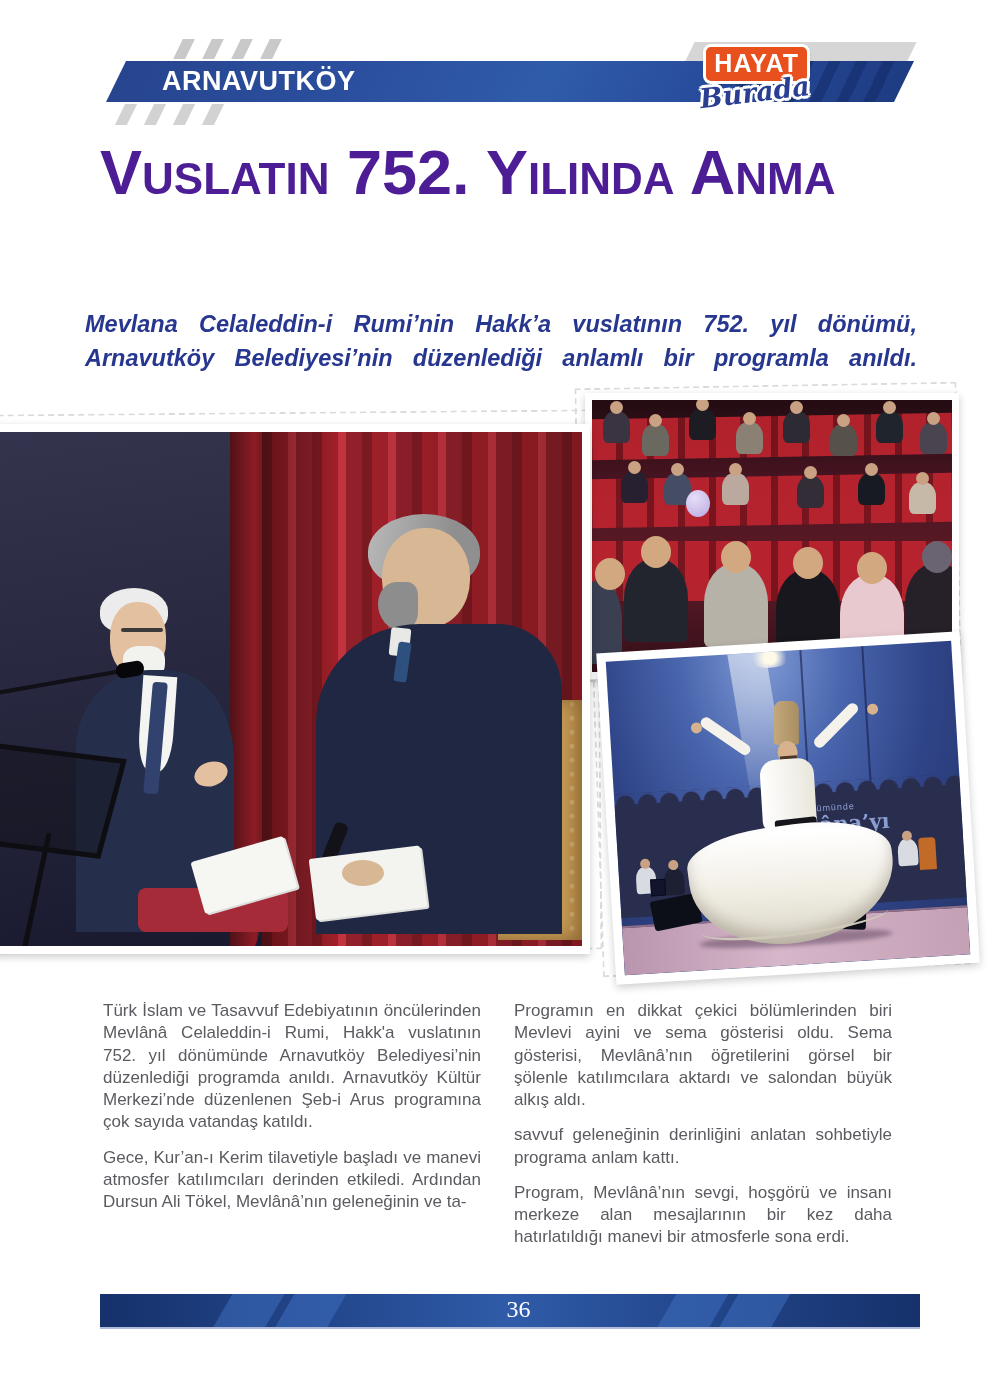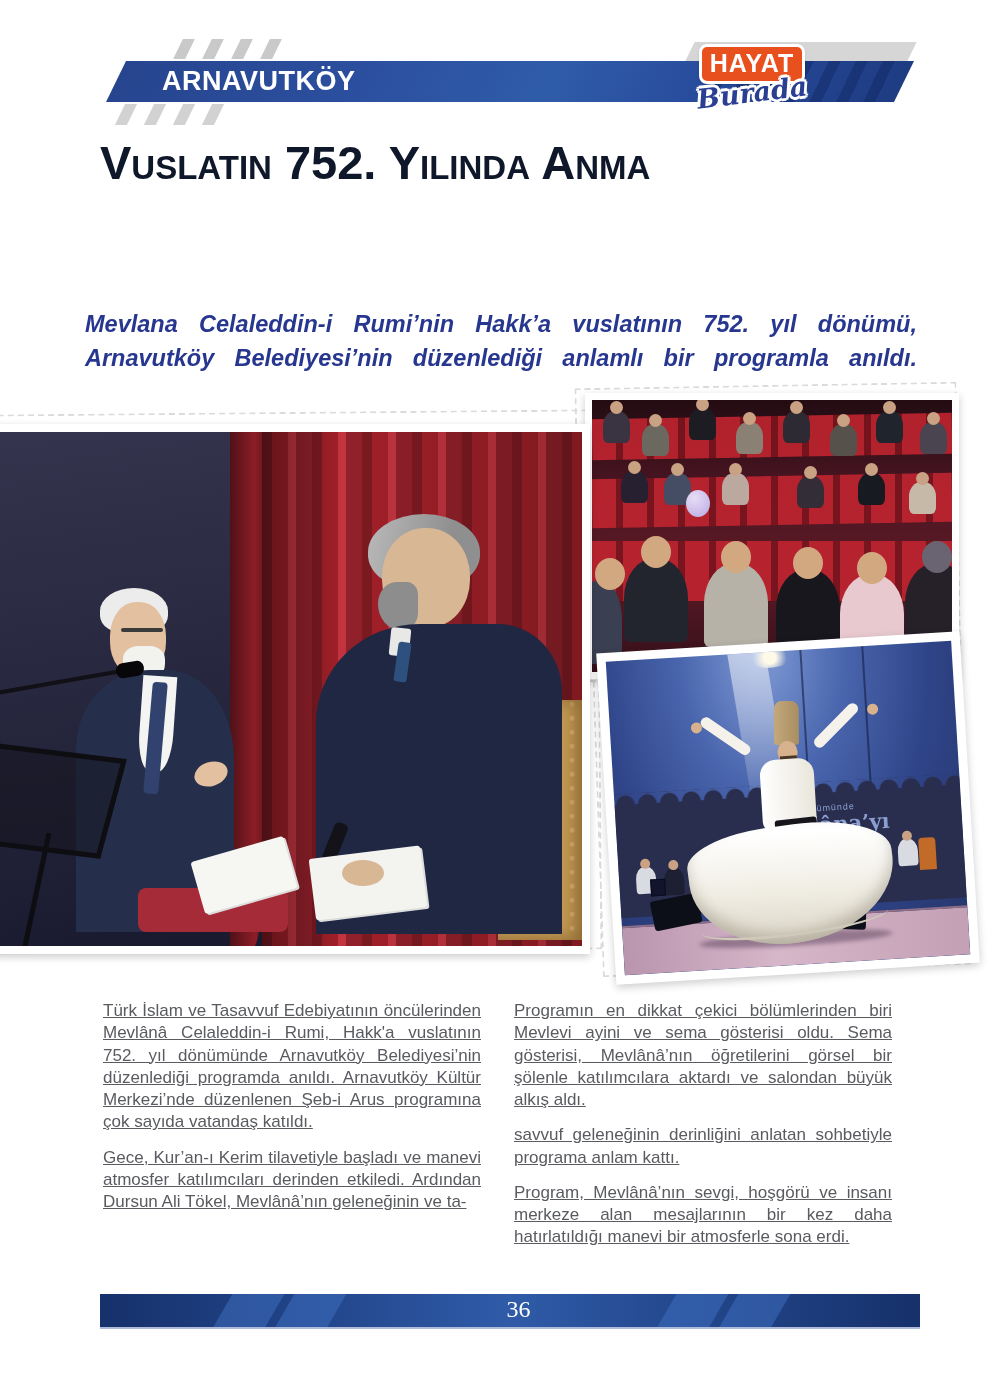"HAYAT" .logo { text-align: center -> right }
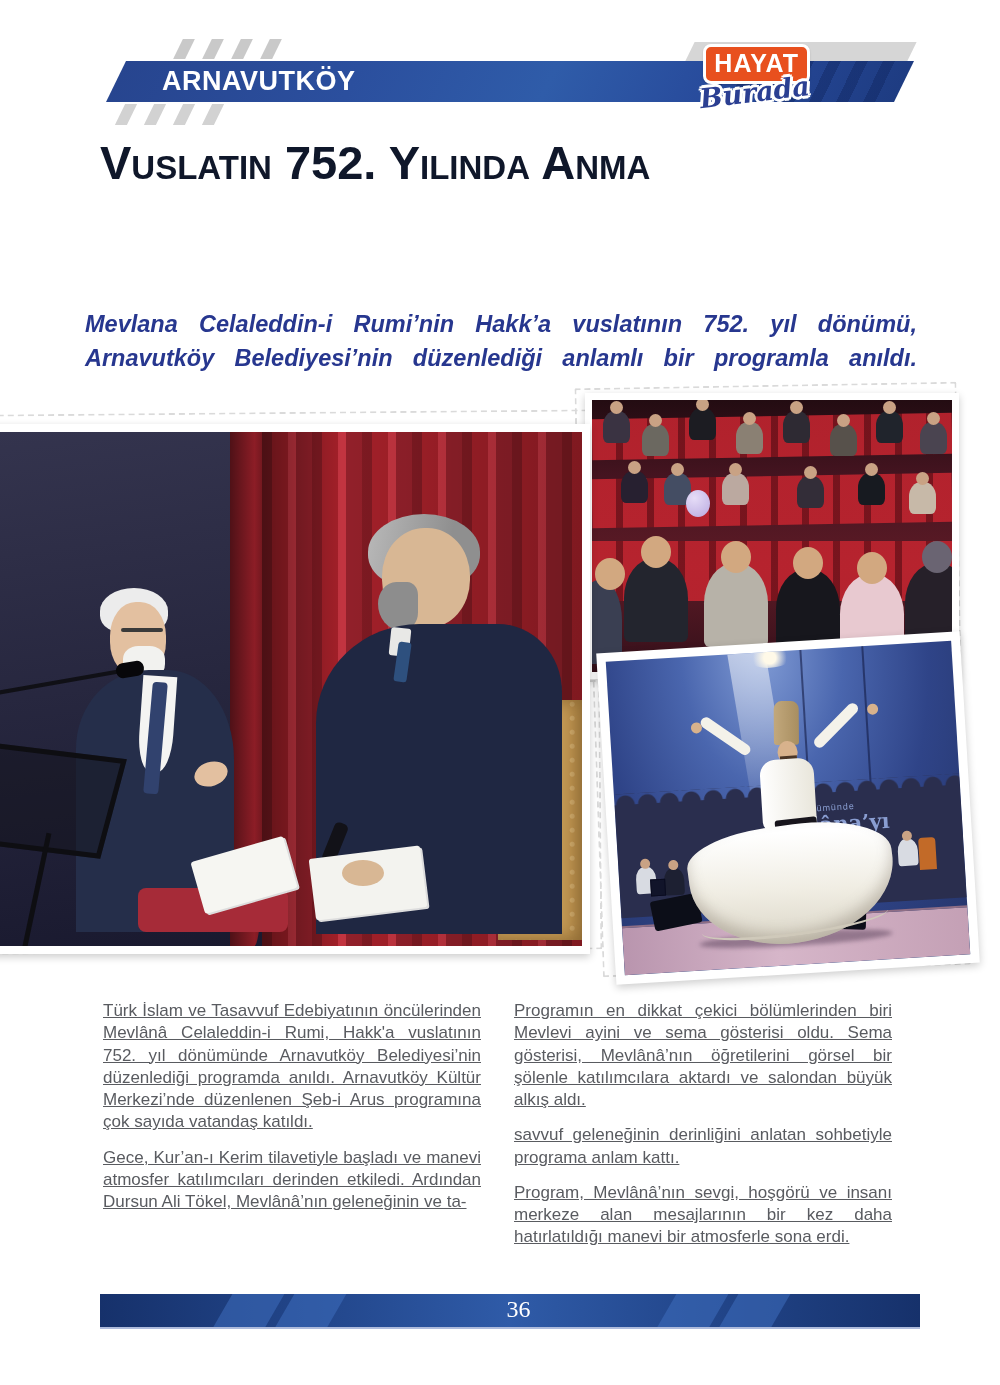"Vuslatın 752. Yılında Anma" .title { color: #0f172a -> #4c1d95; font-size: 47px -> 63px }
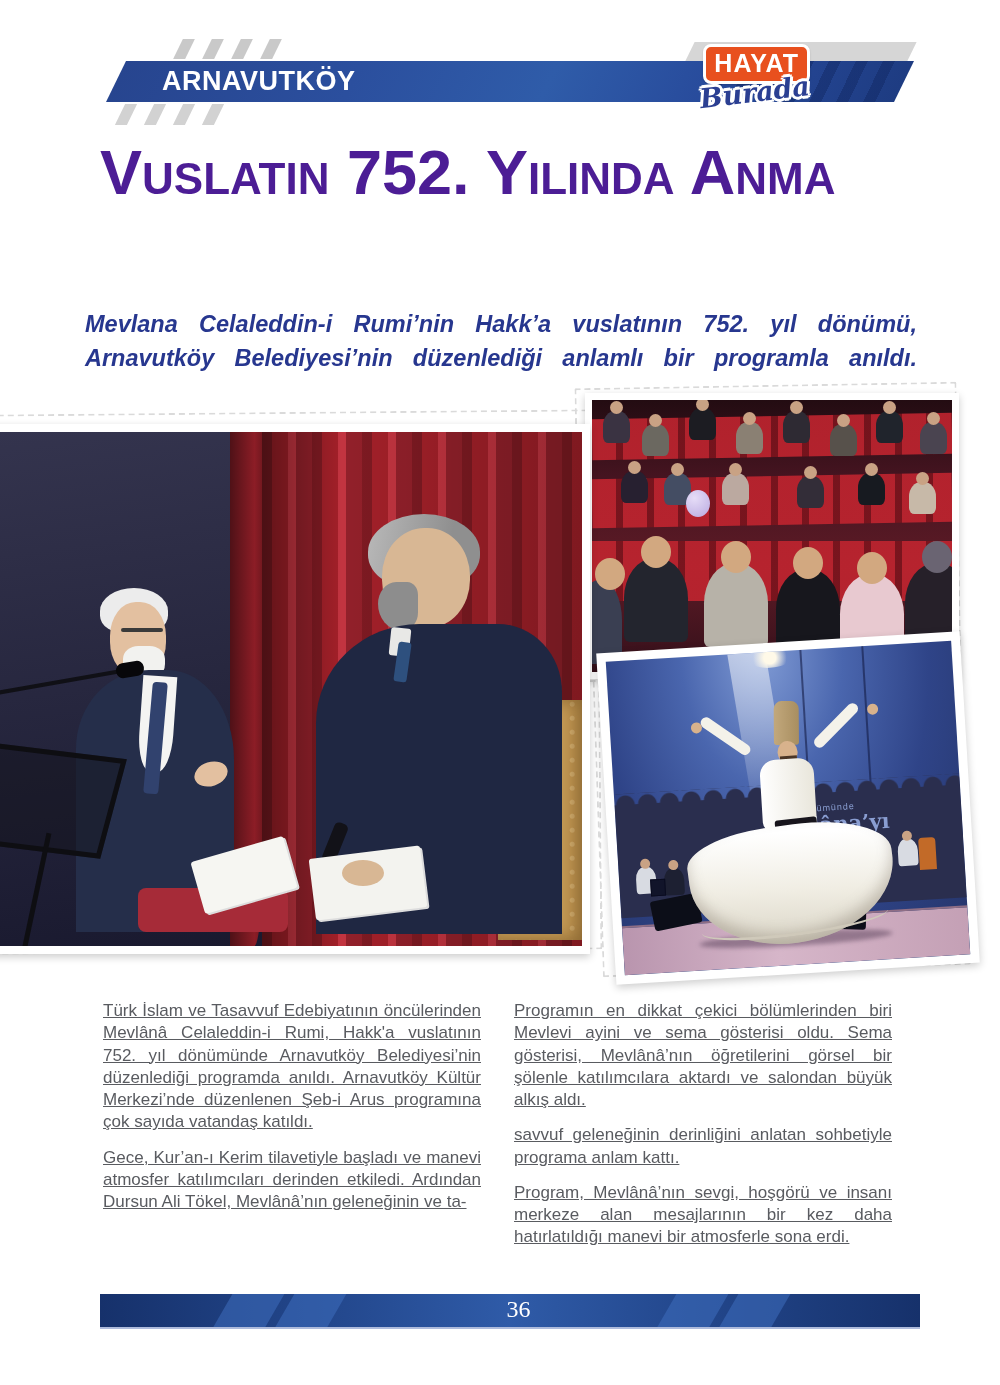"Türk İslam ve Tasavvuf Edebiyatının" .body-cols .col { text-decoration: underline -> none }
